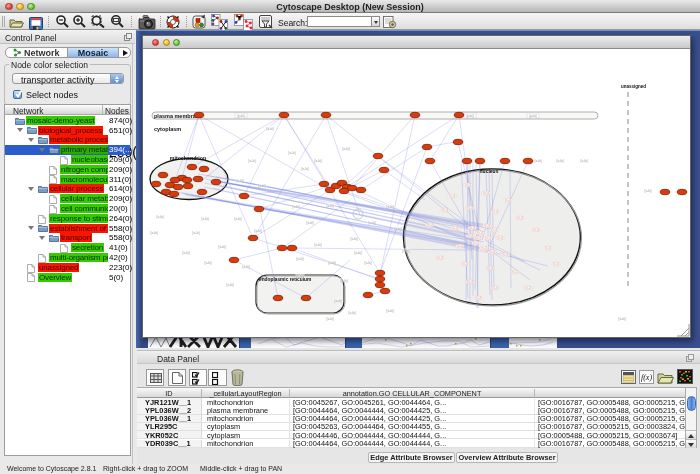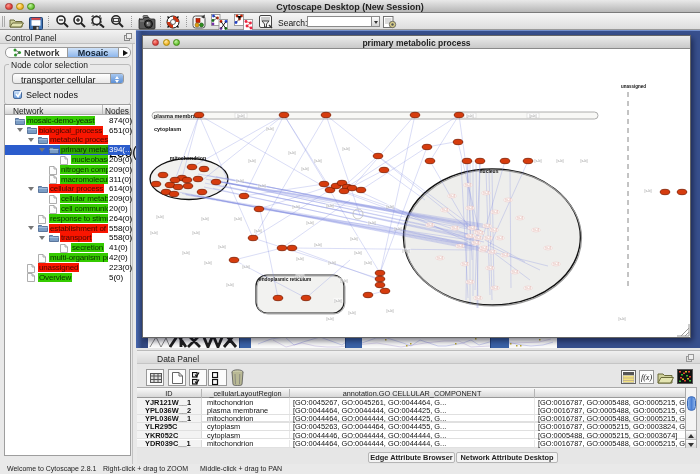"primary metabolic process" div { html: <div>primary metabolic process</div> -> none }
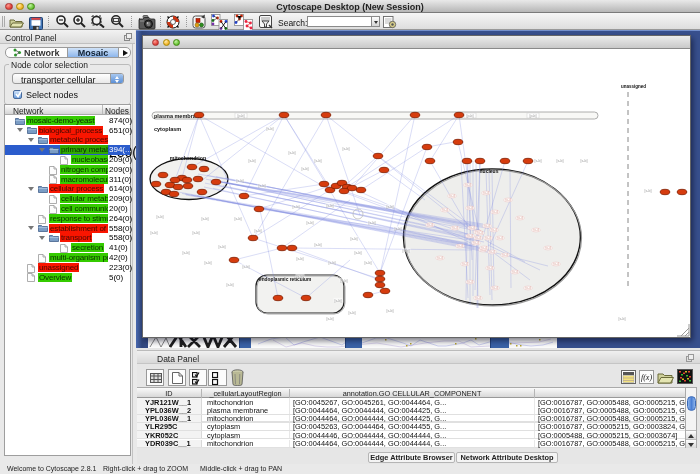"transporter cellular" div { text: cellular -> activity }
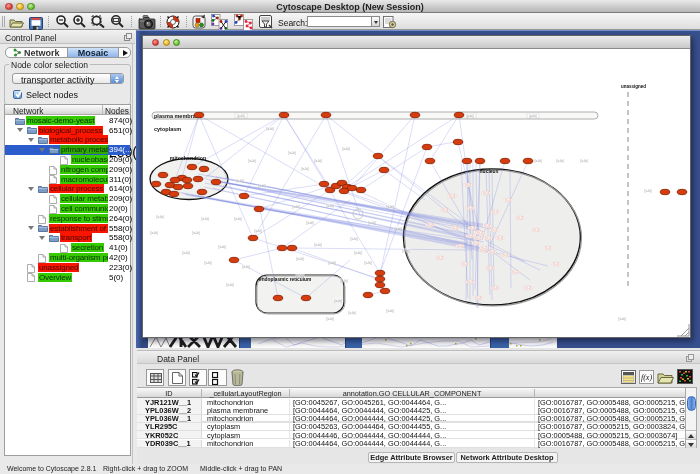"YJR121W__1" div { height: 24px -> 17px }
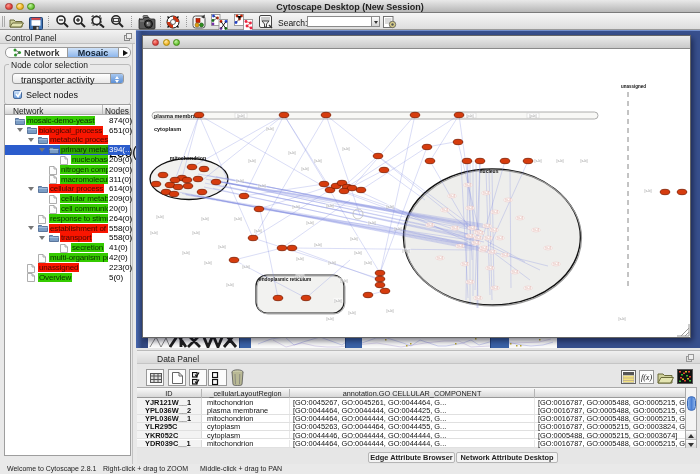"Network Attribute Desktop" div { text: Network Attribute Desktop -> Overview Attribute Browser }
